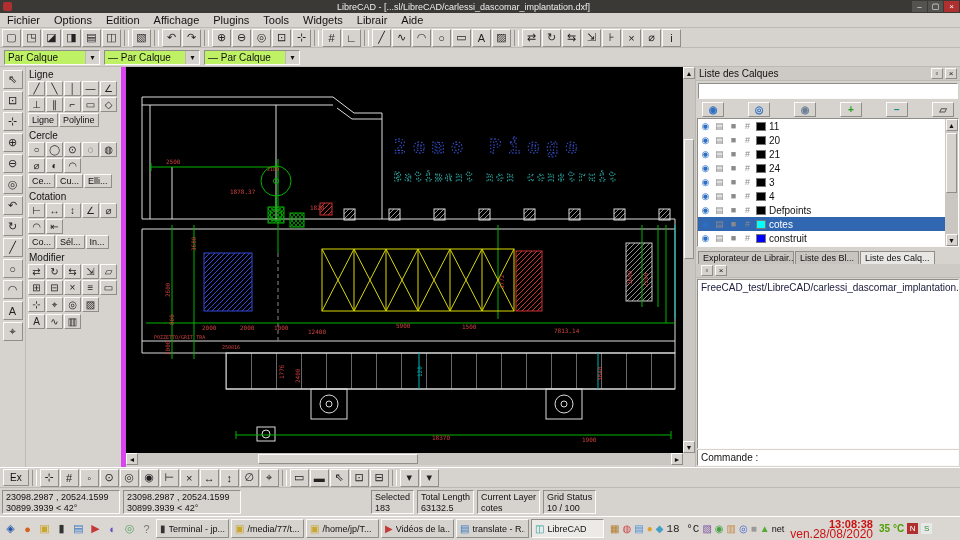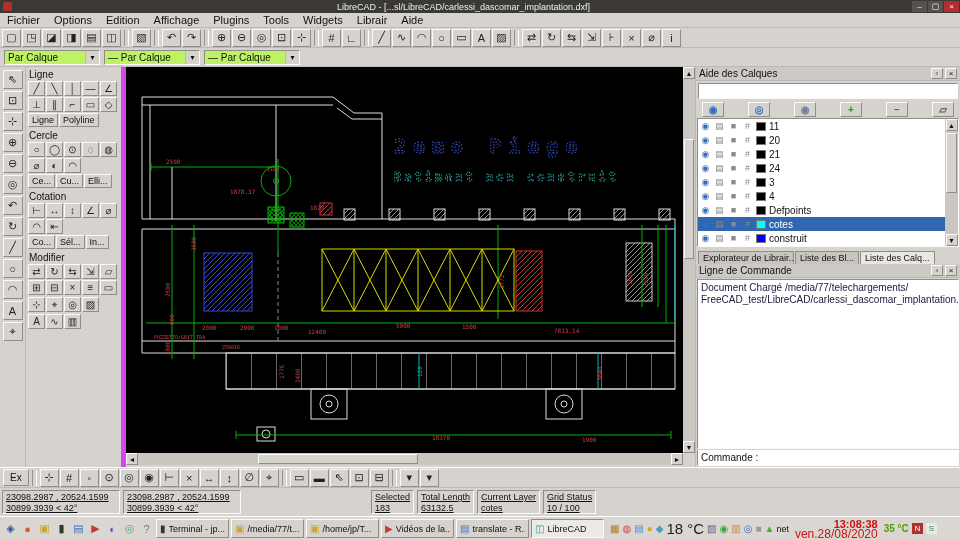"Aide des Calques" span.dt { text: Aide -> Liste }
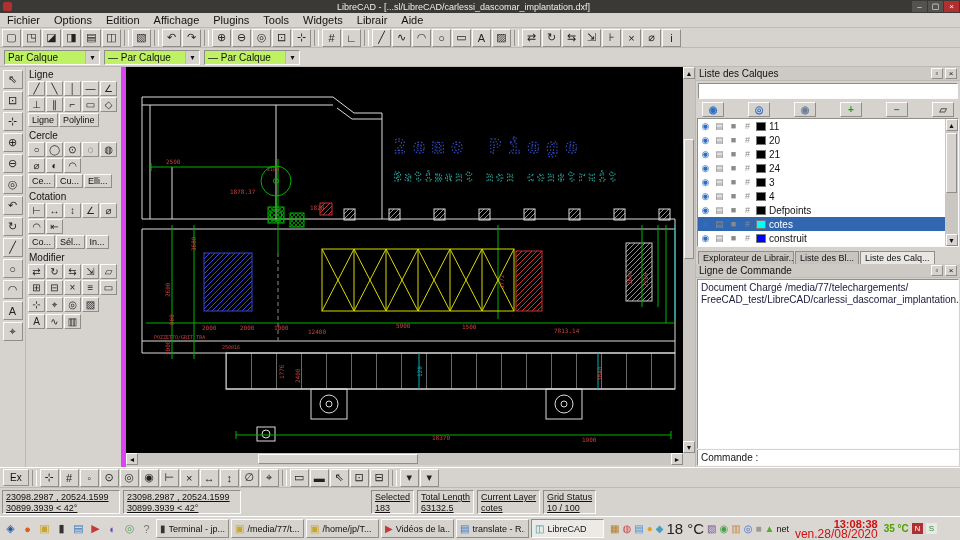"Ligne de Commande" span.dt { html: <span>Ligne de Commande</span> -> none }
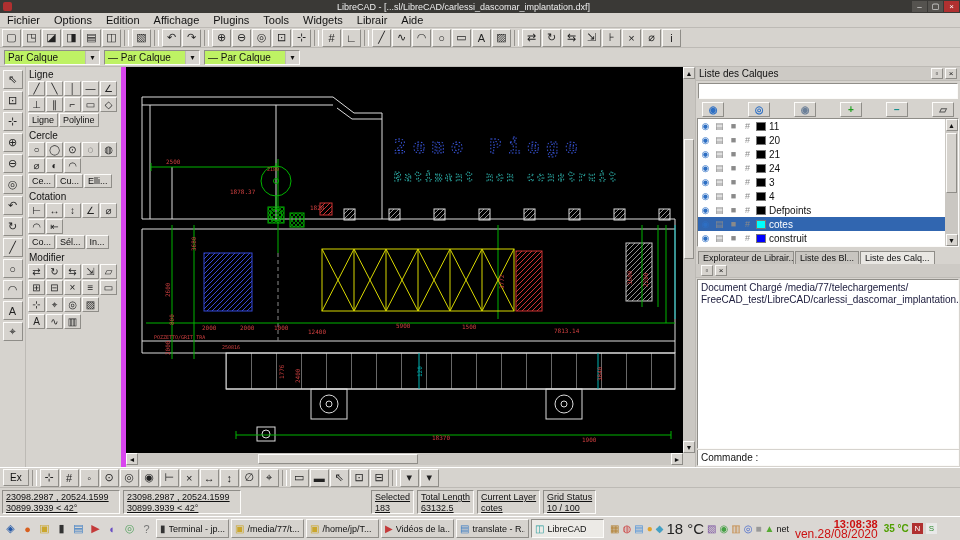"Document Chargé" div { html: <div>Document Chargé /media/77/telechargements/</div> -> none }
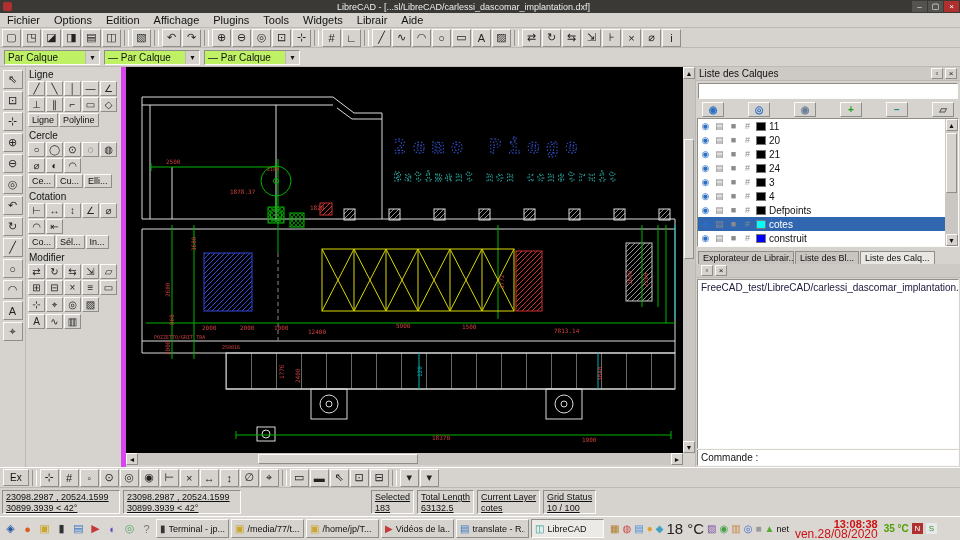"23098.2987 , 20524.1599" .scell .l2 { text-decoration: underline -> none }
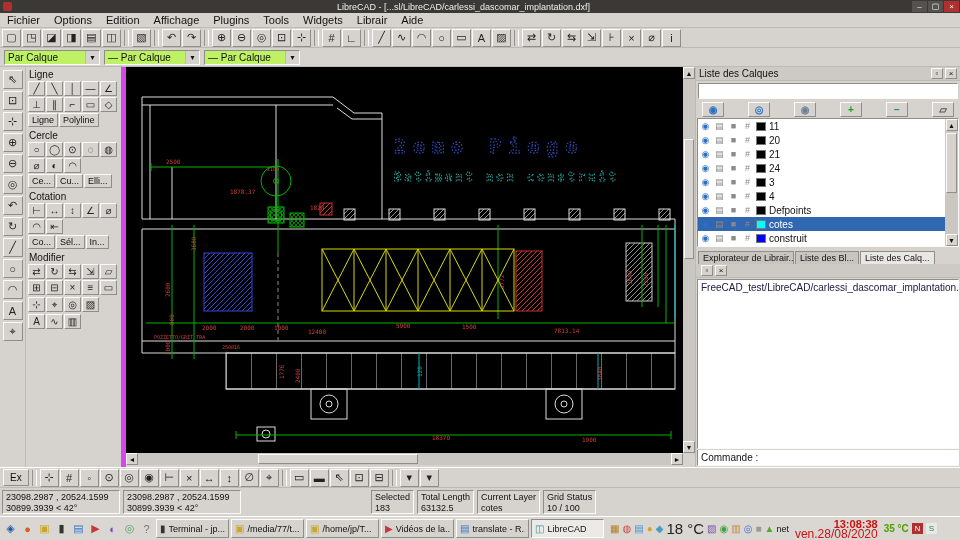"18 °C" .tray-item .tt { font-family: none -> Liberation Mono, monospace; font-size: 15px -> 11px }
